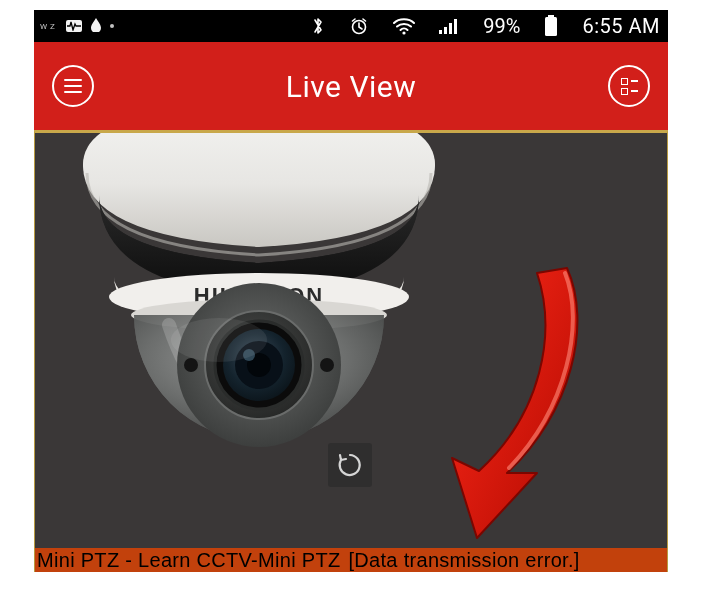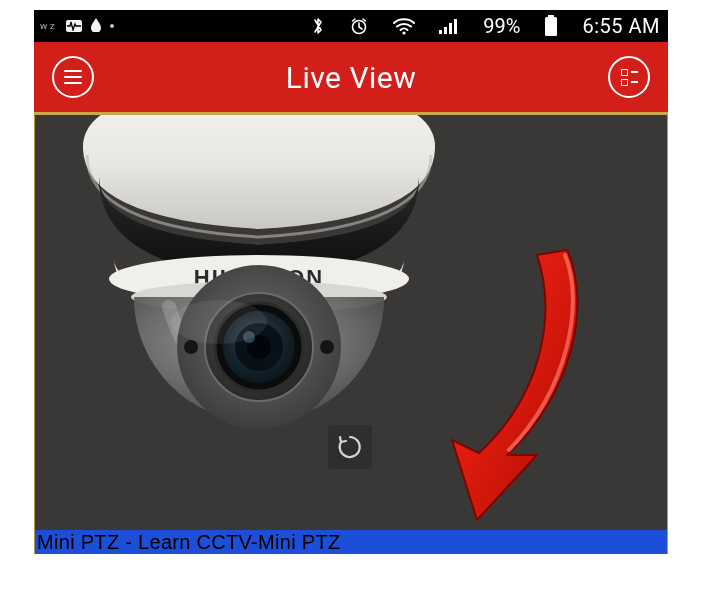"Live View" .app-header { height: 70px -> 88px }
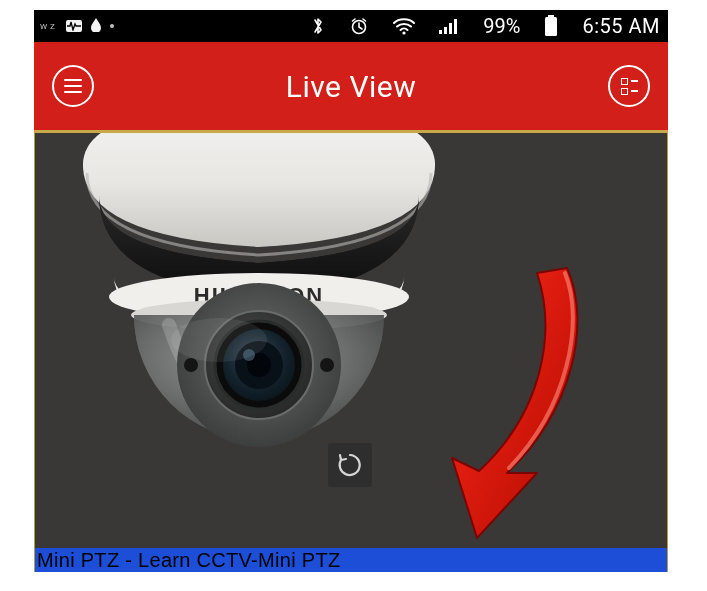"Mini PTZ - Learn CCTV-Mini" .caption-bar { background: #1d4ed8 -> #c2410c }
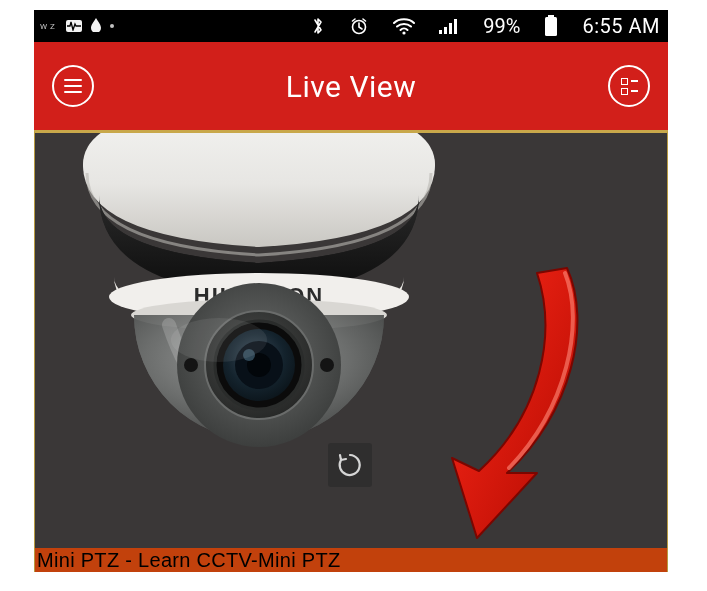"[Data transmission error.]" span.err { html: none -> <span>[Data transmission error.]</span> }
